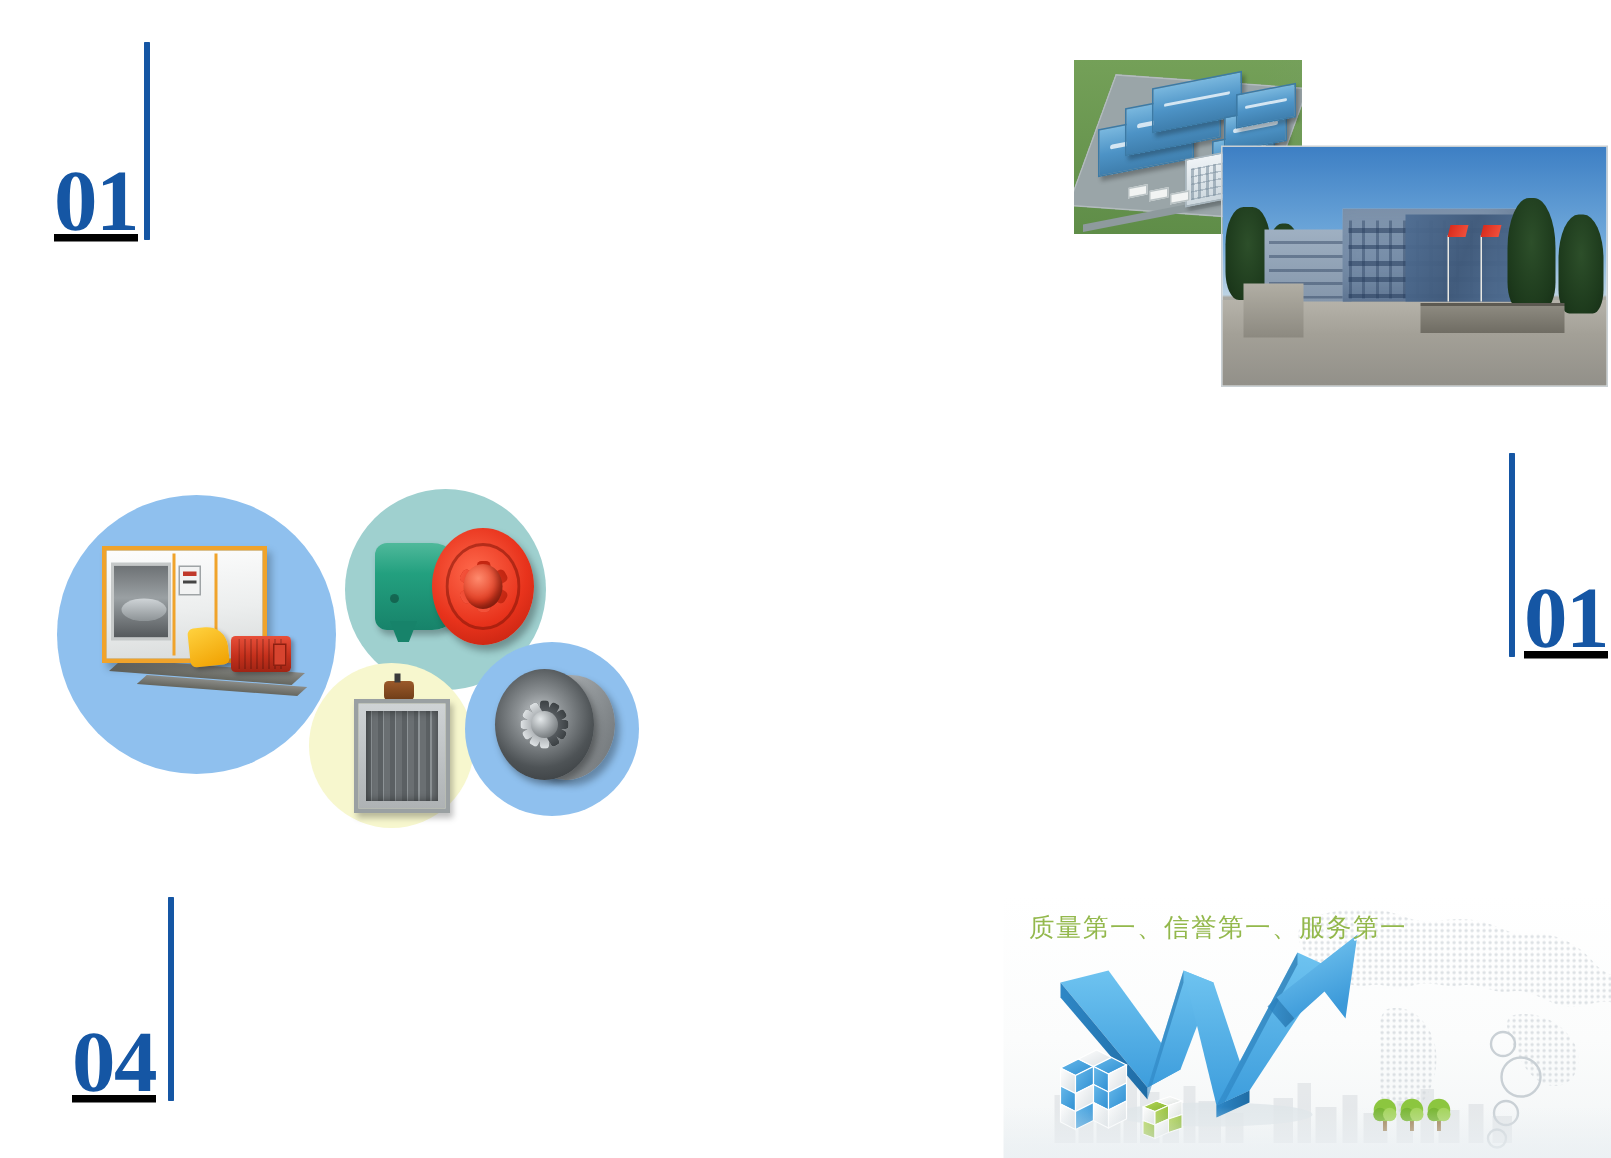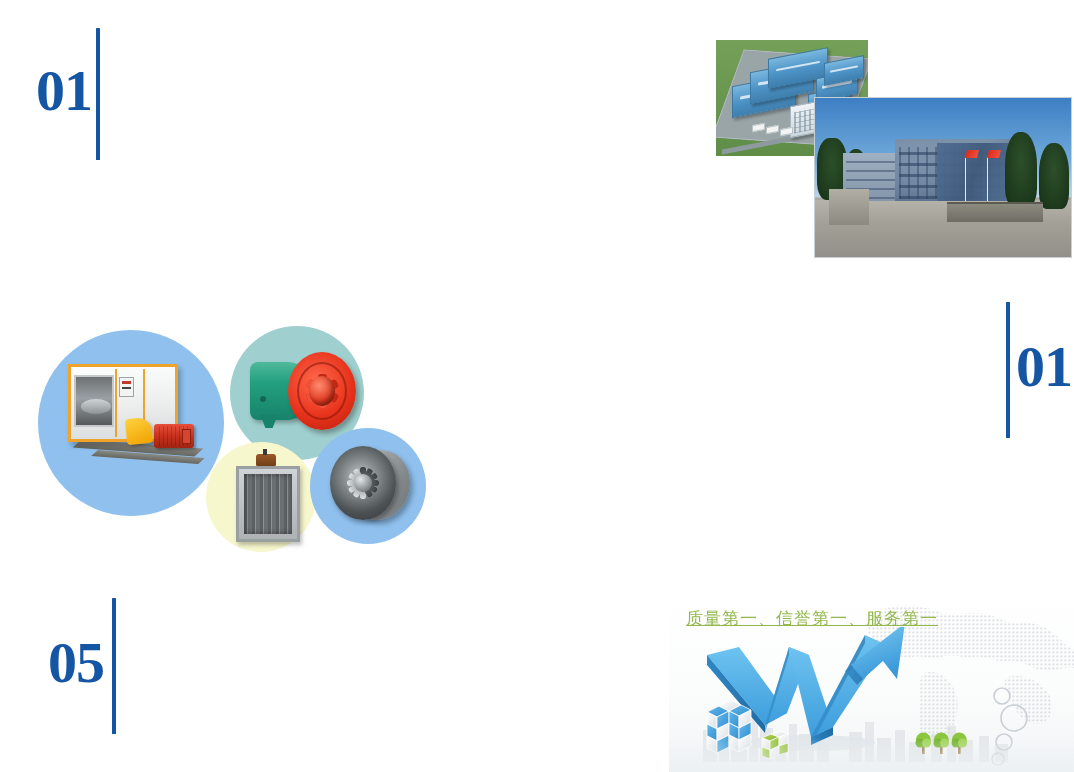"01" .marker { align-items: center -> flex-end; text-decoration: none -> underline }
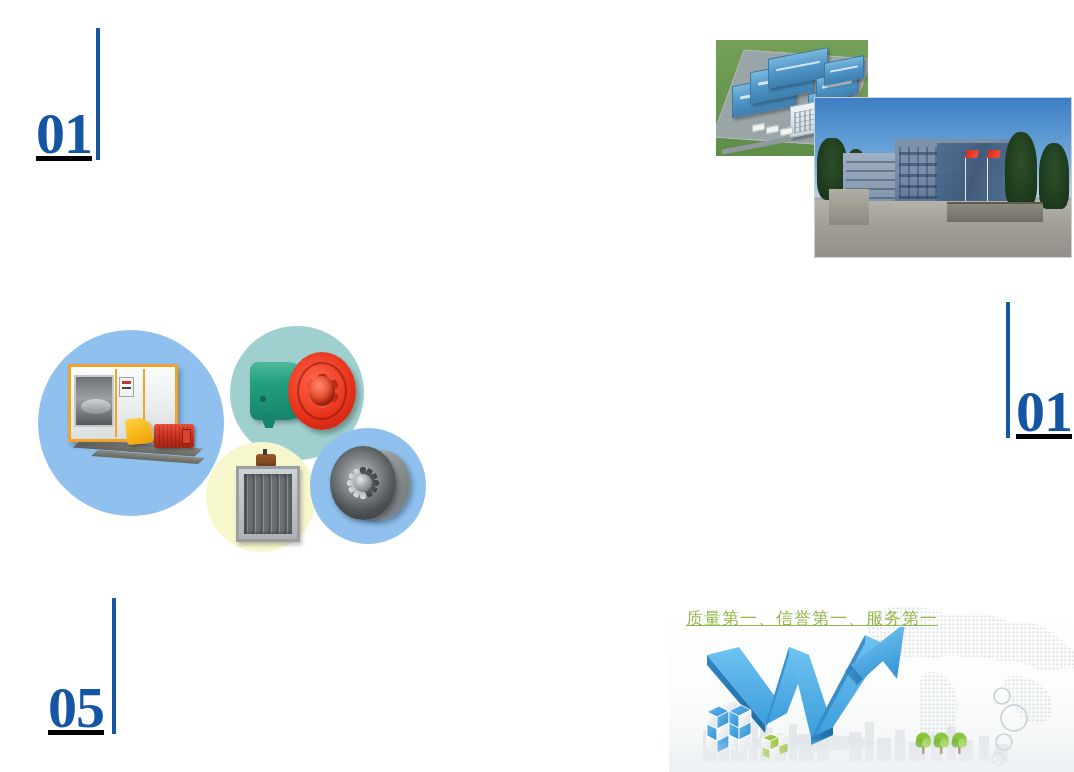"质量第一、信誉第一、服务第一" .banner-slogan { text-decoration: underline -> none }
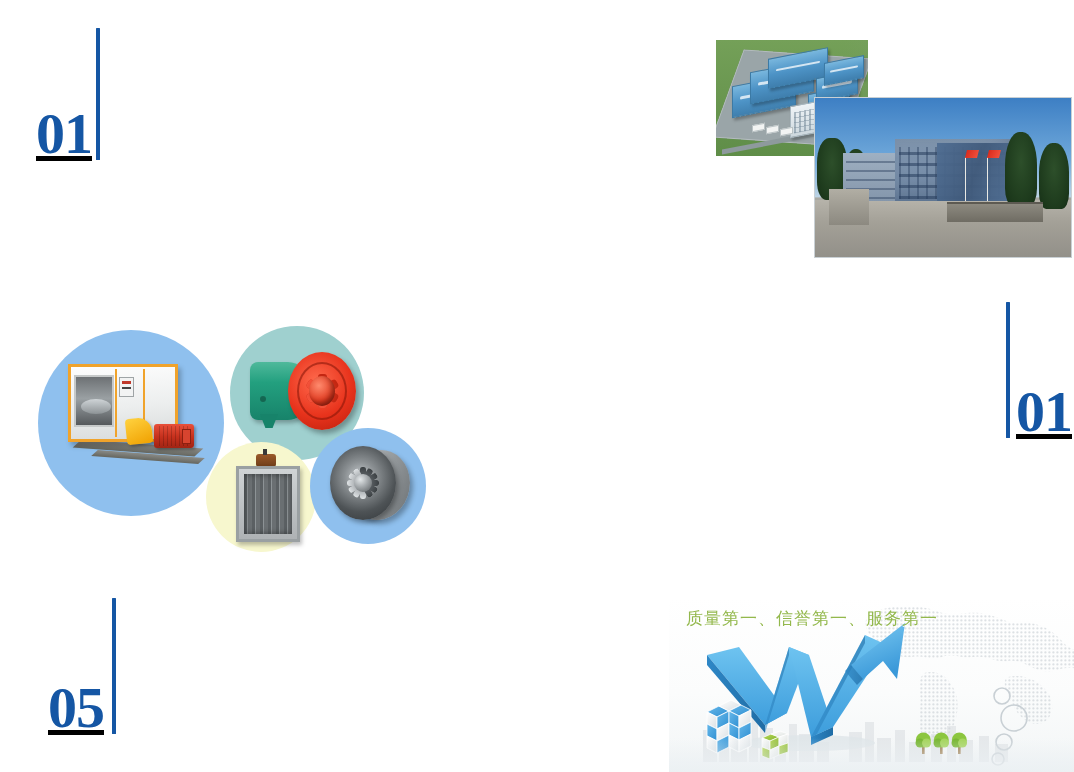"05" span.marker-num { text: 05 -> 04 }
